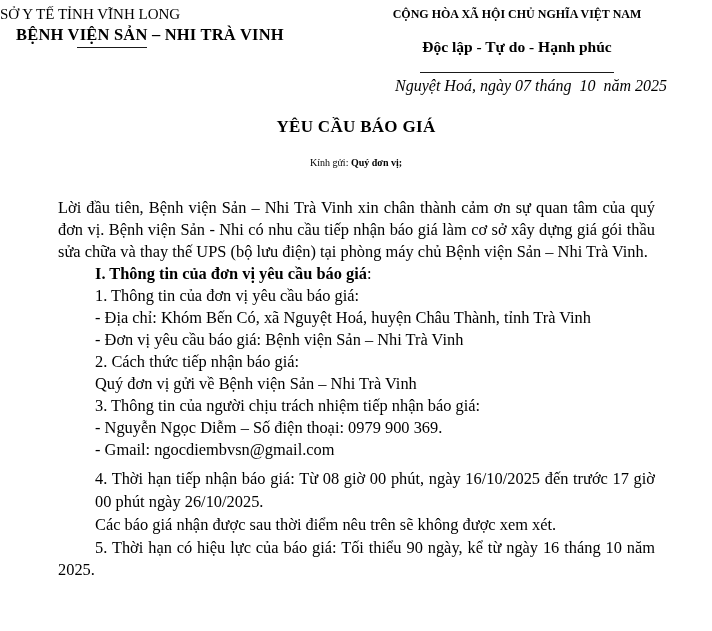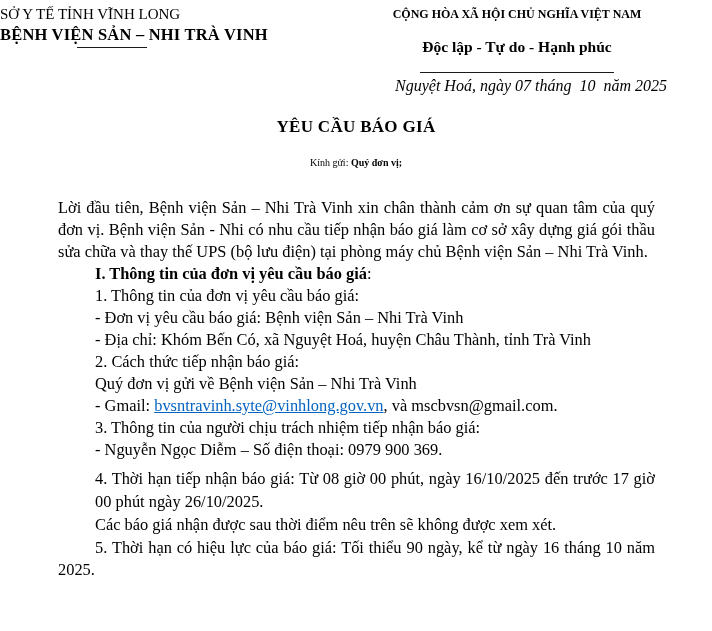"BỆNH VIỆN SẢN – NHI" .header-left .org { padding-left: none -> 16px }
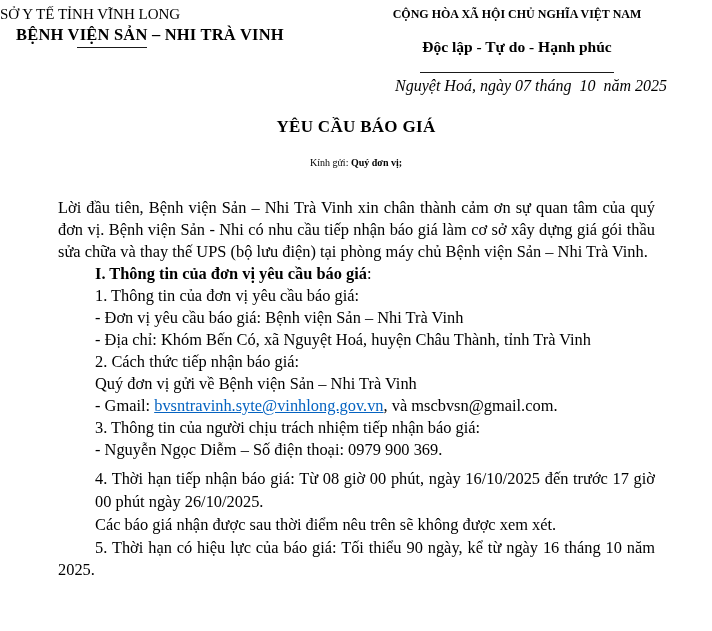"- Đơn vị yêu cầu" div.indent { order: before "- Địa chỉ: Khóm Bến" -> after "- Địa chỉ: Khóm Bến" }
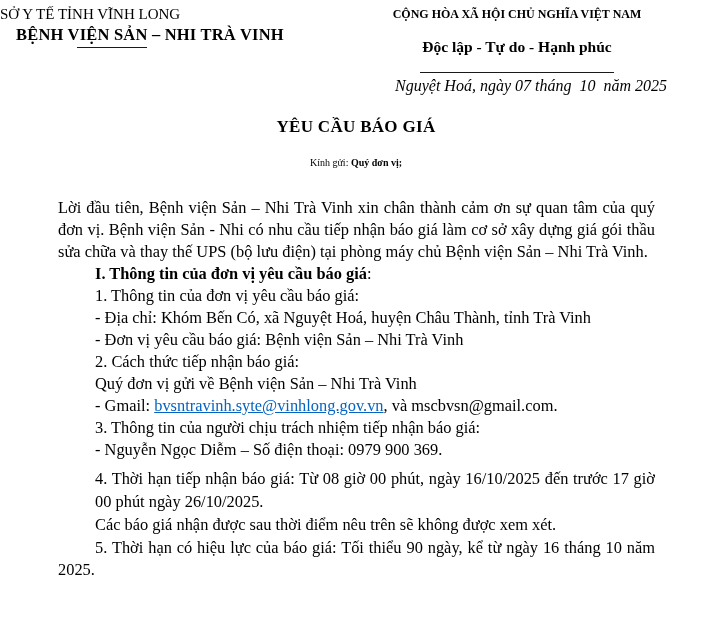"- Gmail:" div.indent { html: <div><span>- Gmail: </span><a>bvsntravinh.syte@vinhlong.gov.vn</a><span>, và mscbvsn@gmail.com.</span></div> -> none }
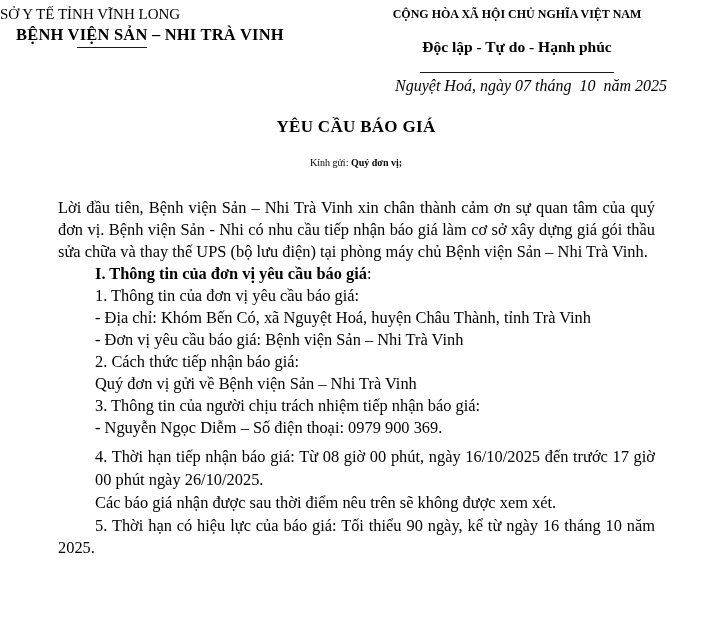"- Gmail: ngocdiembvsn@gmail.com" div.indent { html: none -> <div>- Gmail: ngocdiembvsn@gmail.com</div> }
